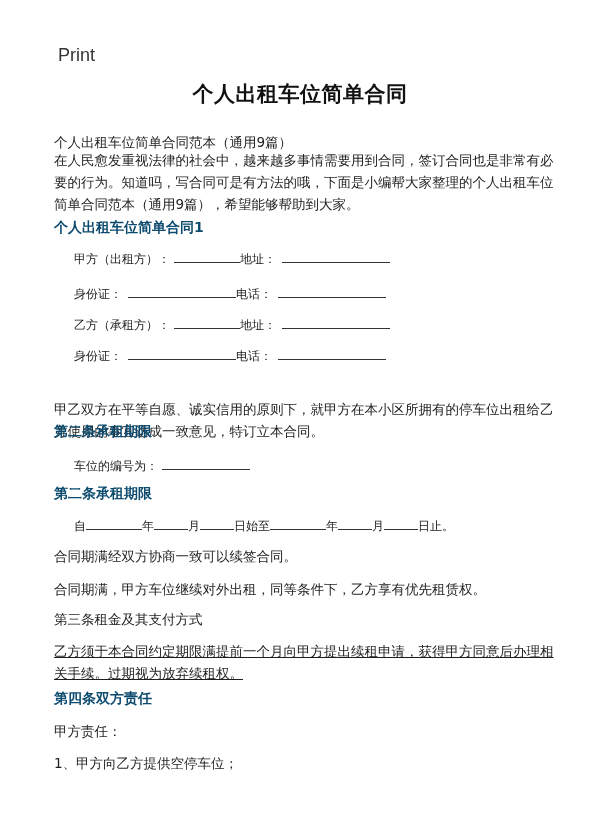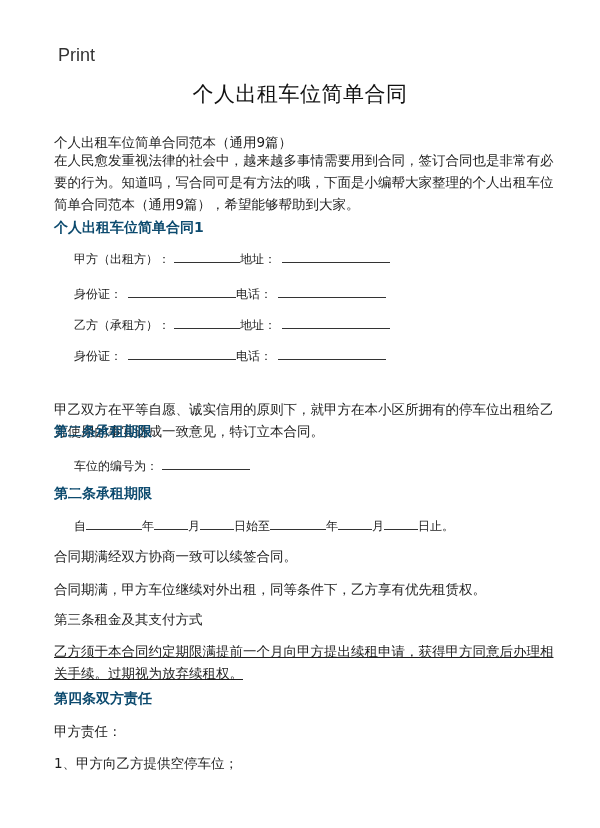"个人出租车位简单合同" .title { font-weight: normal -> bold }
